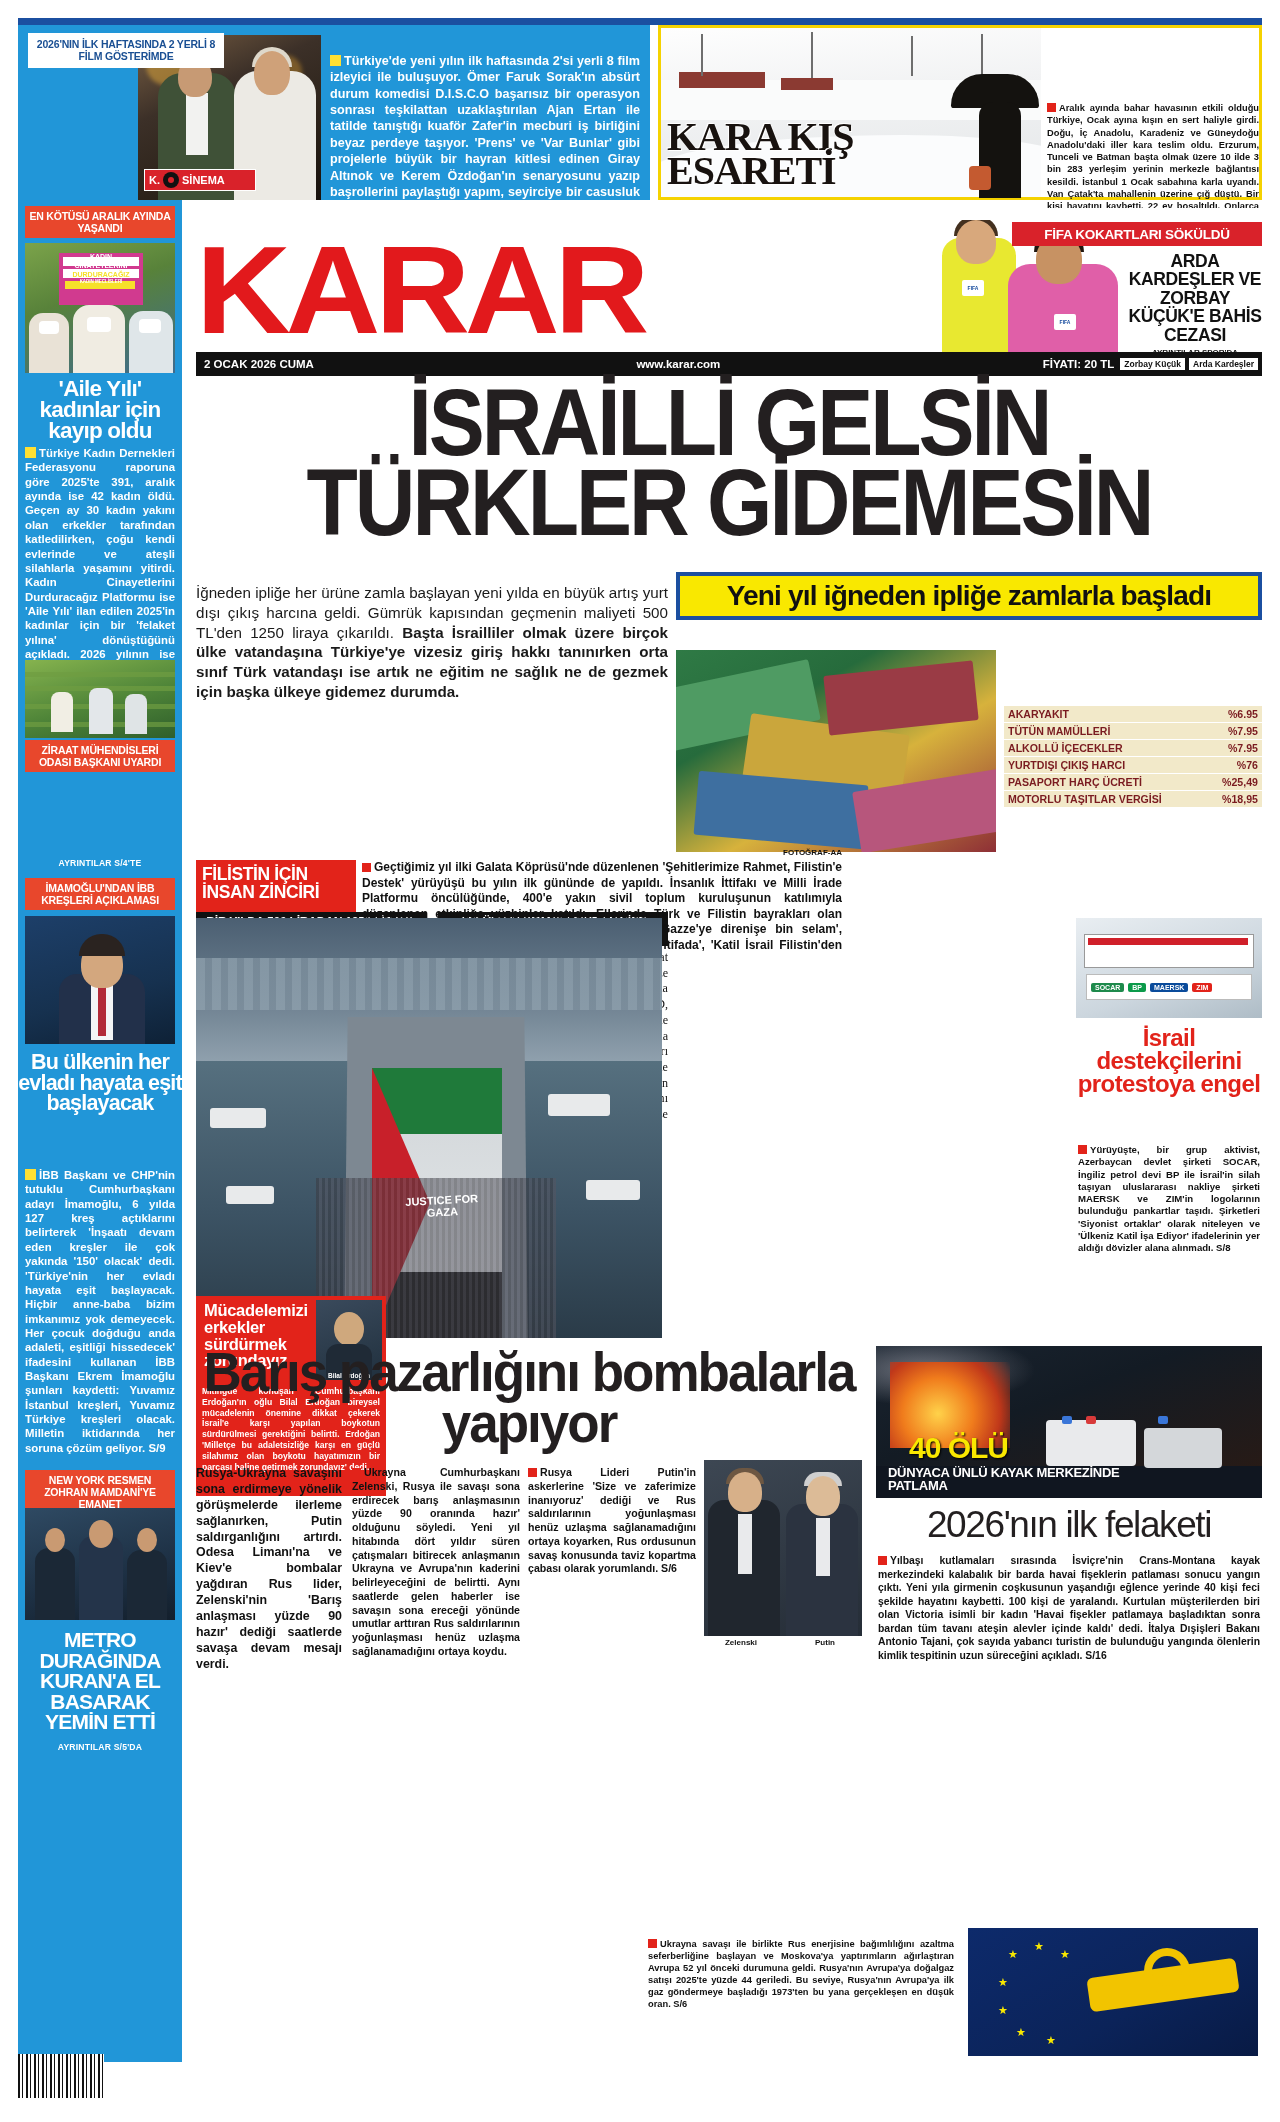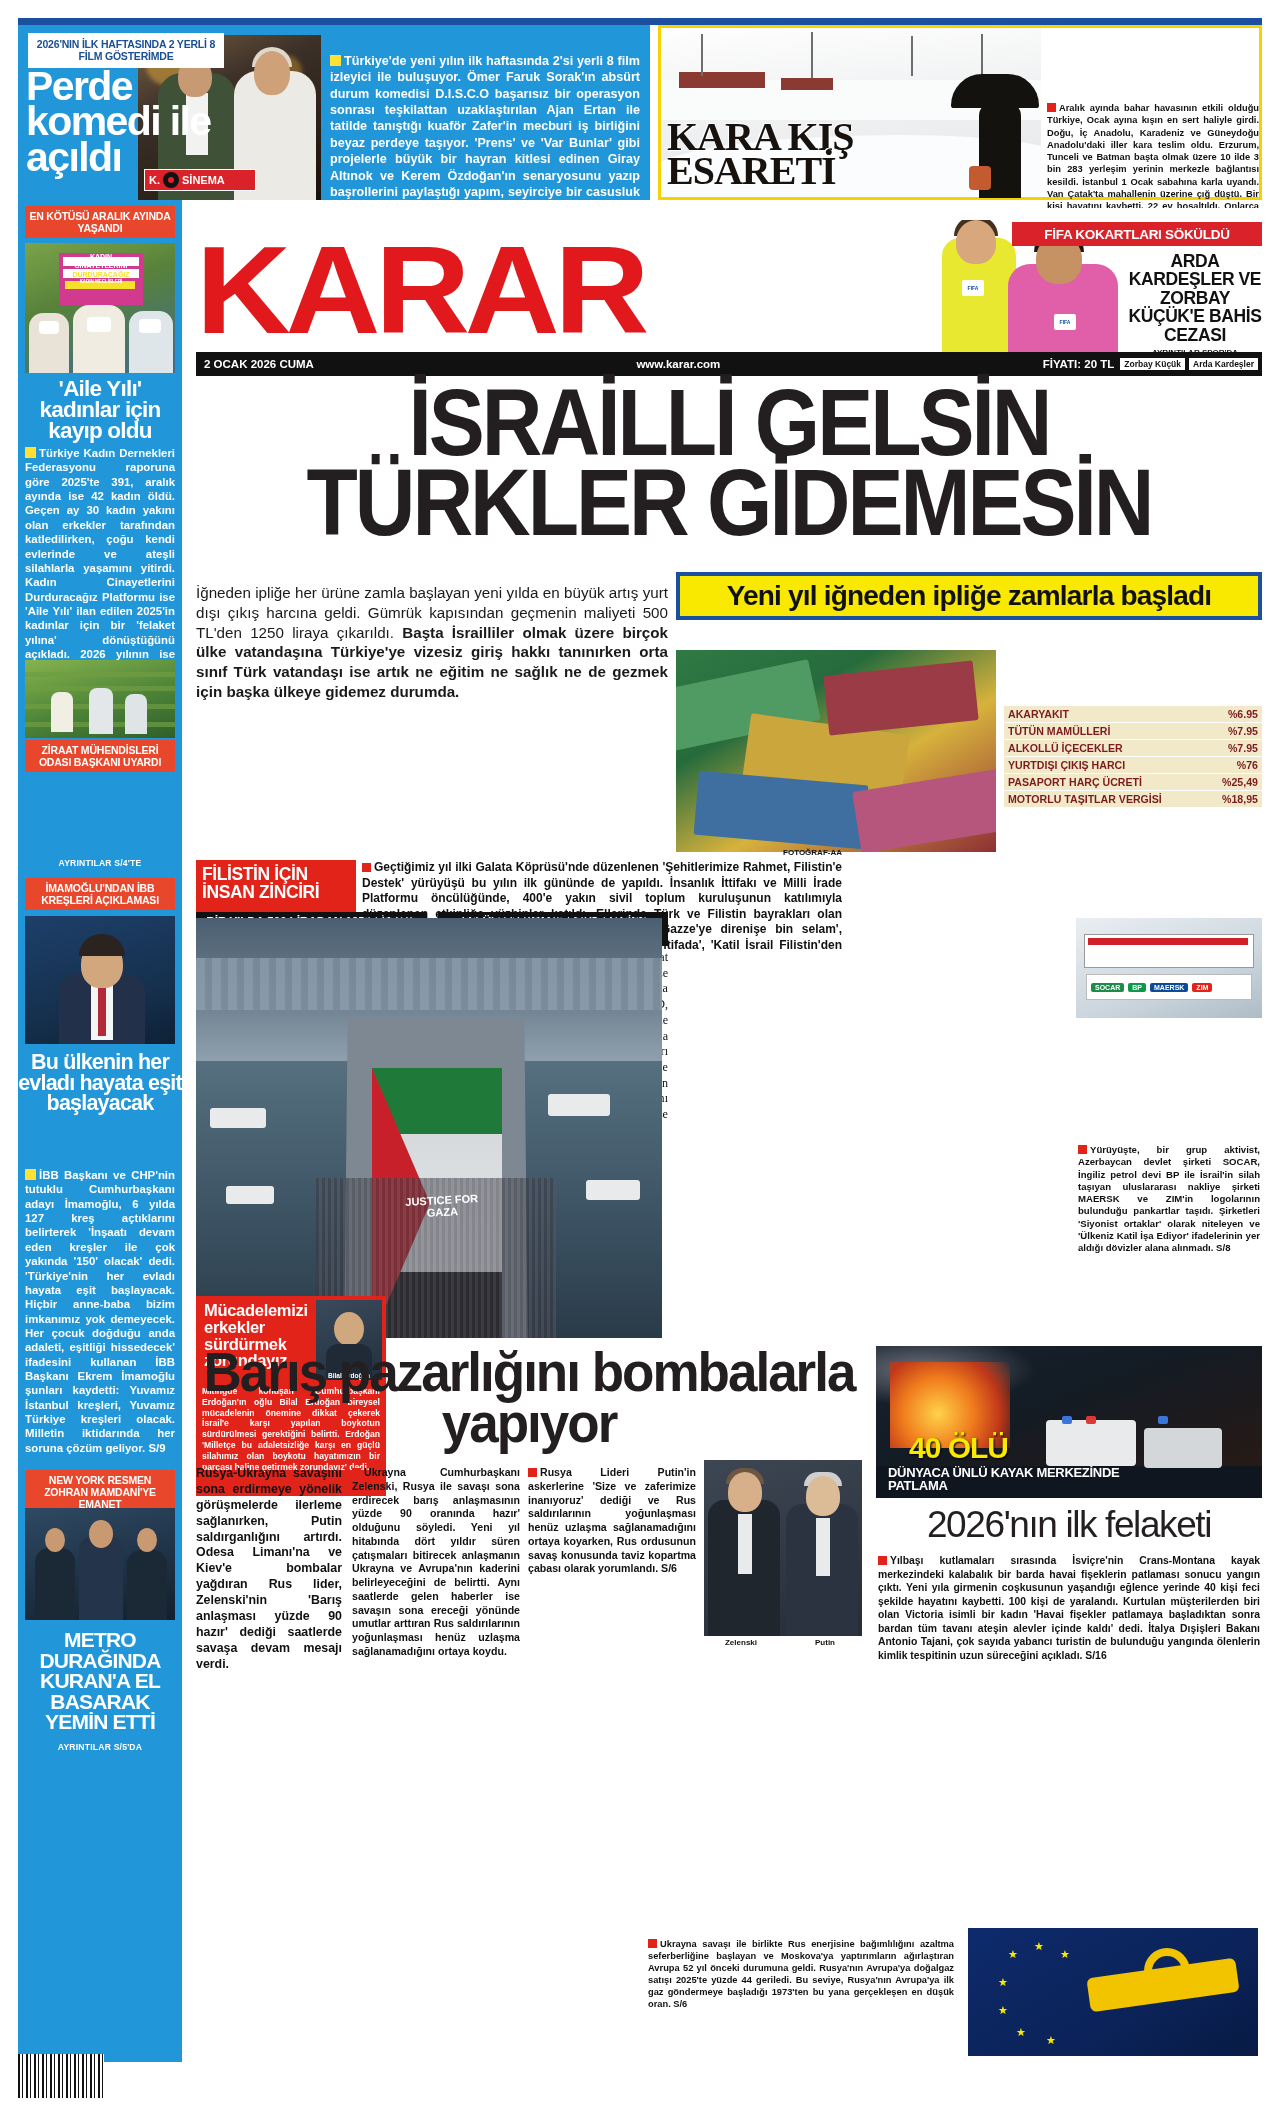"Perde komedi ile açıldı" div { html: <div>Perde komedi ile açıldı</div> -> none }
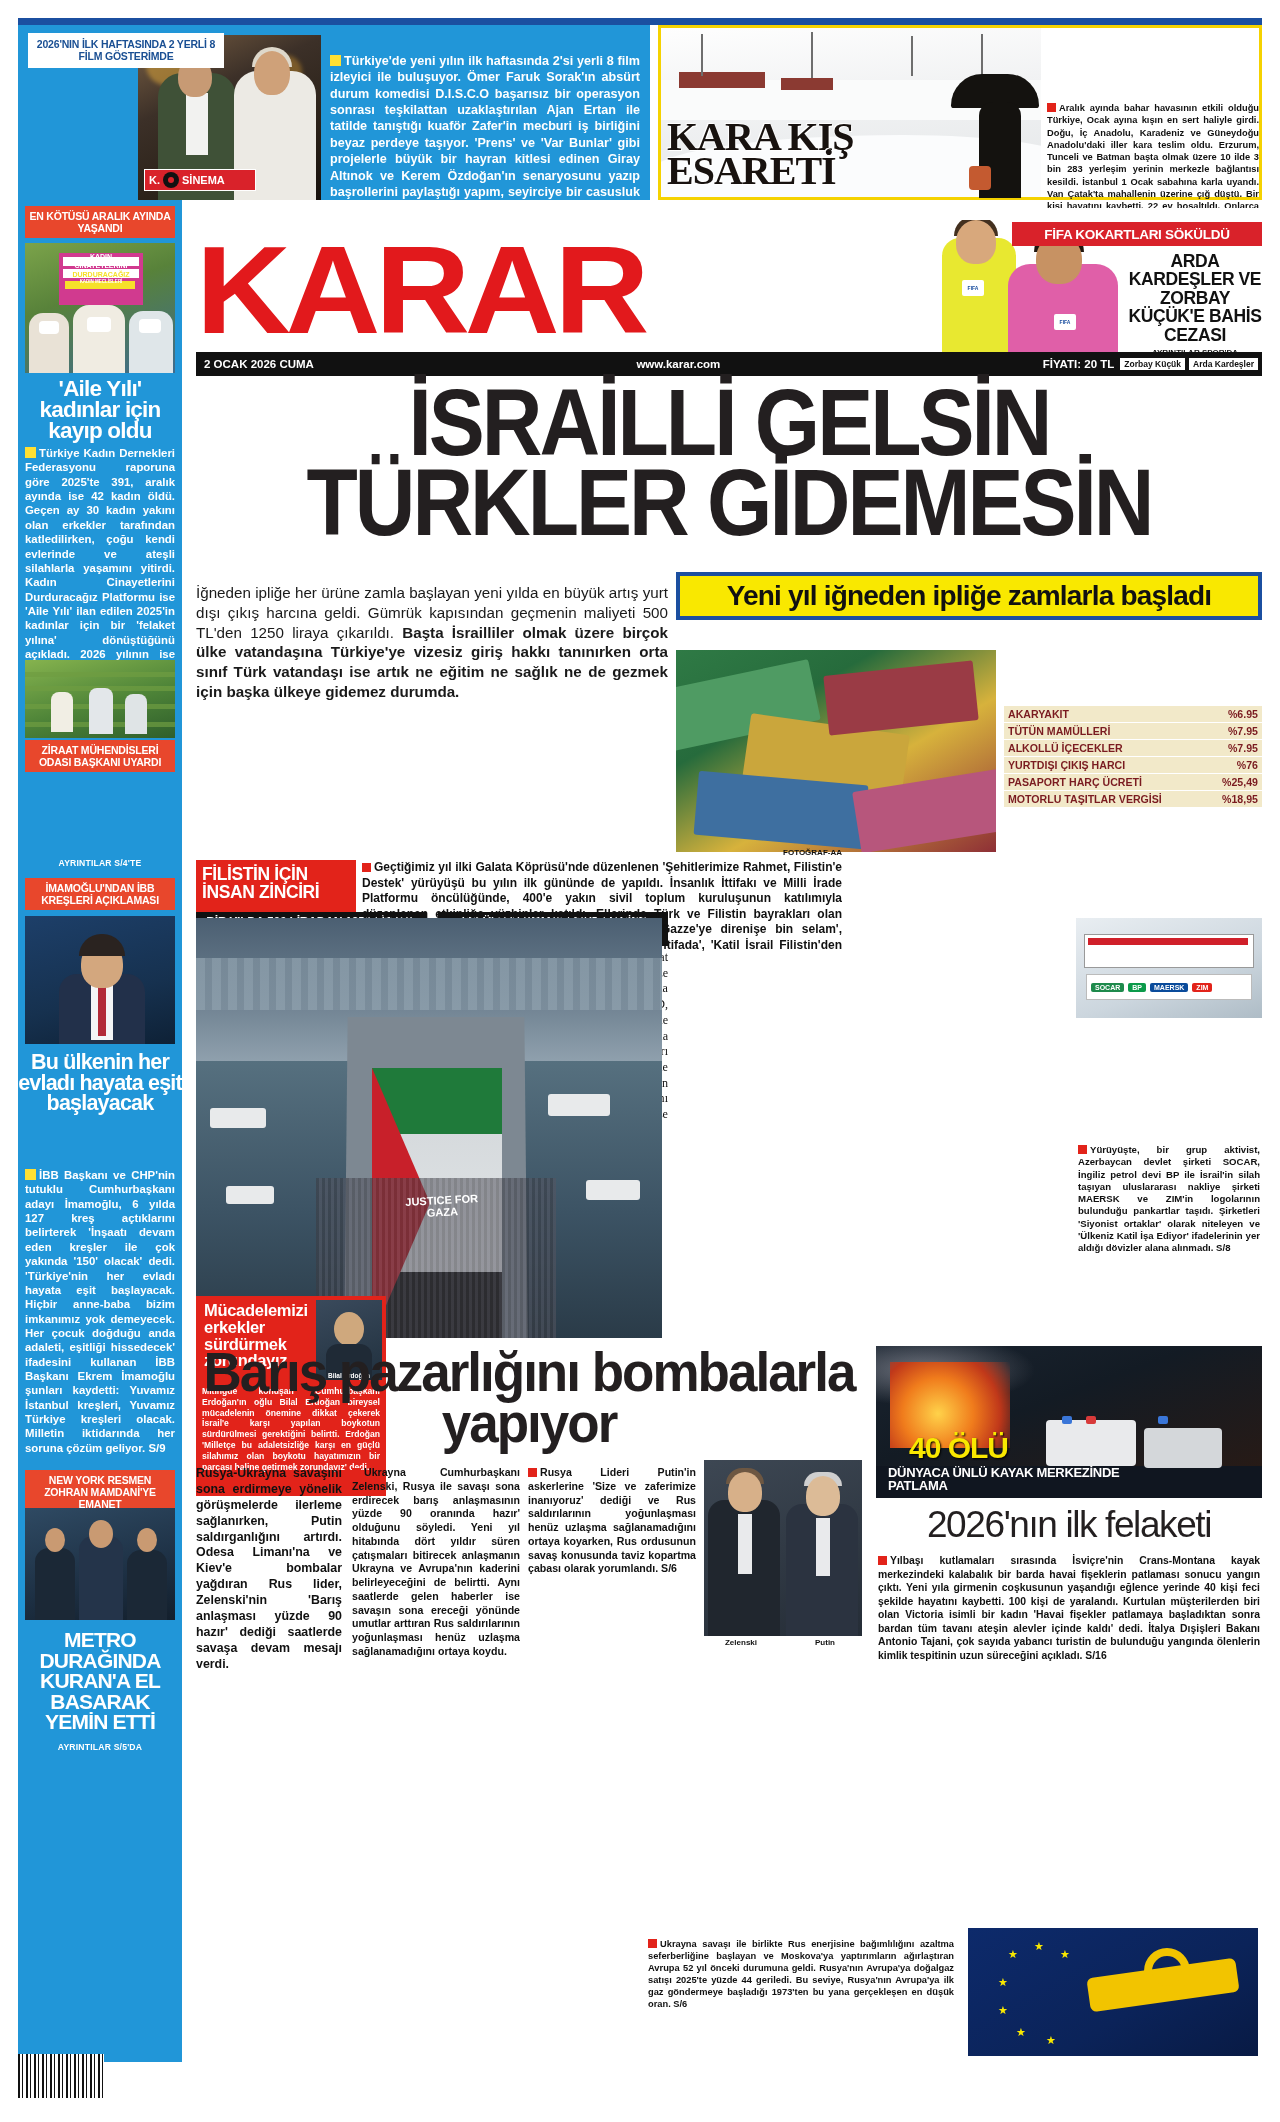"İsrail destekçilerini protestoya engel" div { html: none -> <div>İsrail destekçilerini protestoya engel</div> }
